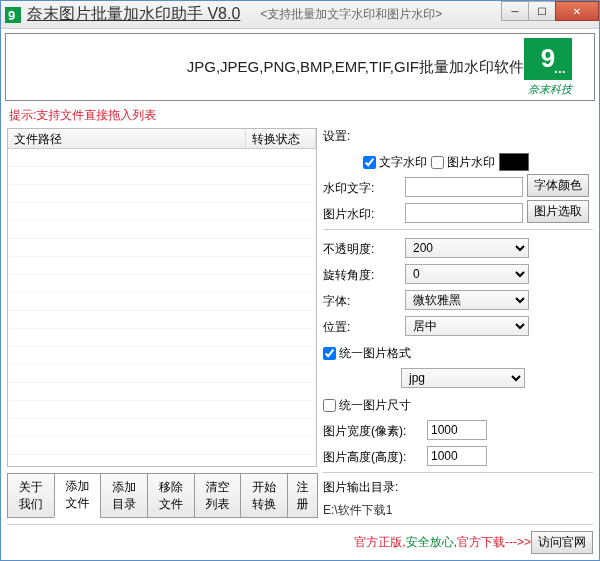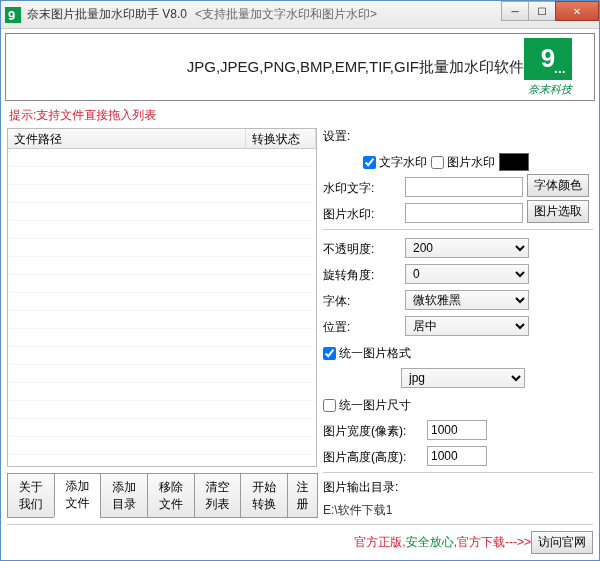"奈末图片批量加水印助手 V8.0" .titlebar .title { font-size: 12px -> 16px; text-decoration: none -> underline }
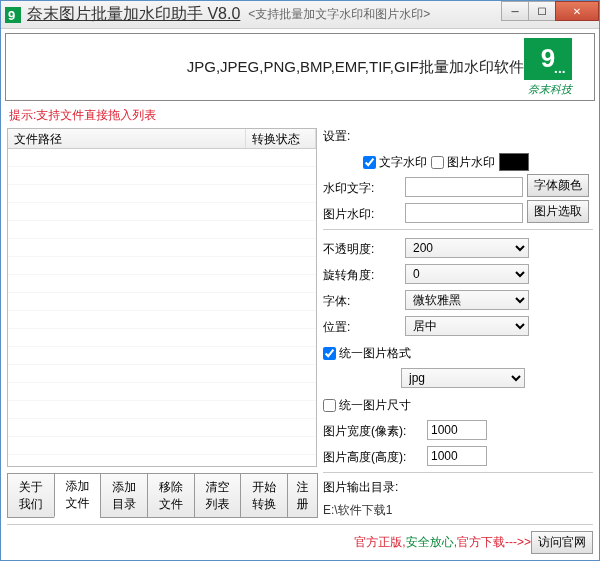"<支持批量加文字水印和图片水印>" .titlebar .subtitle { margin-left: 8px -> 20px }
